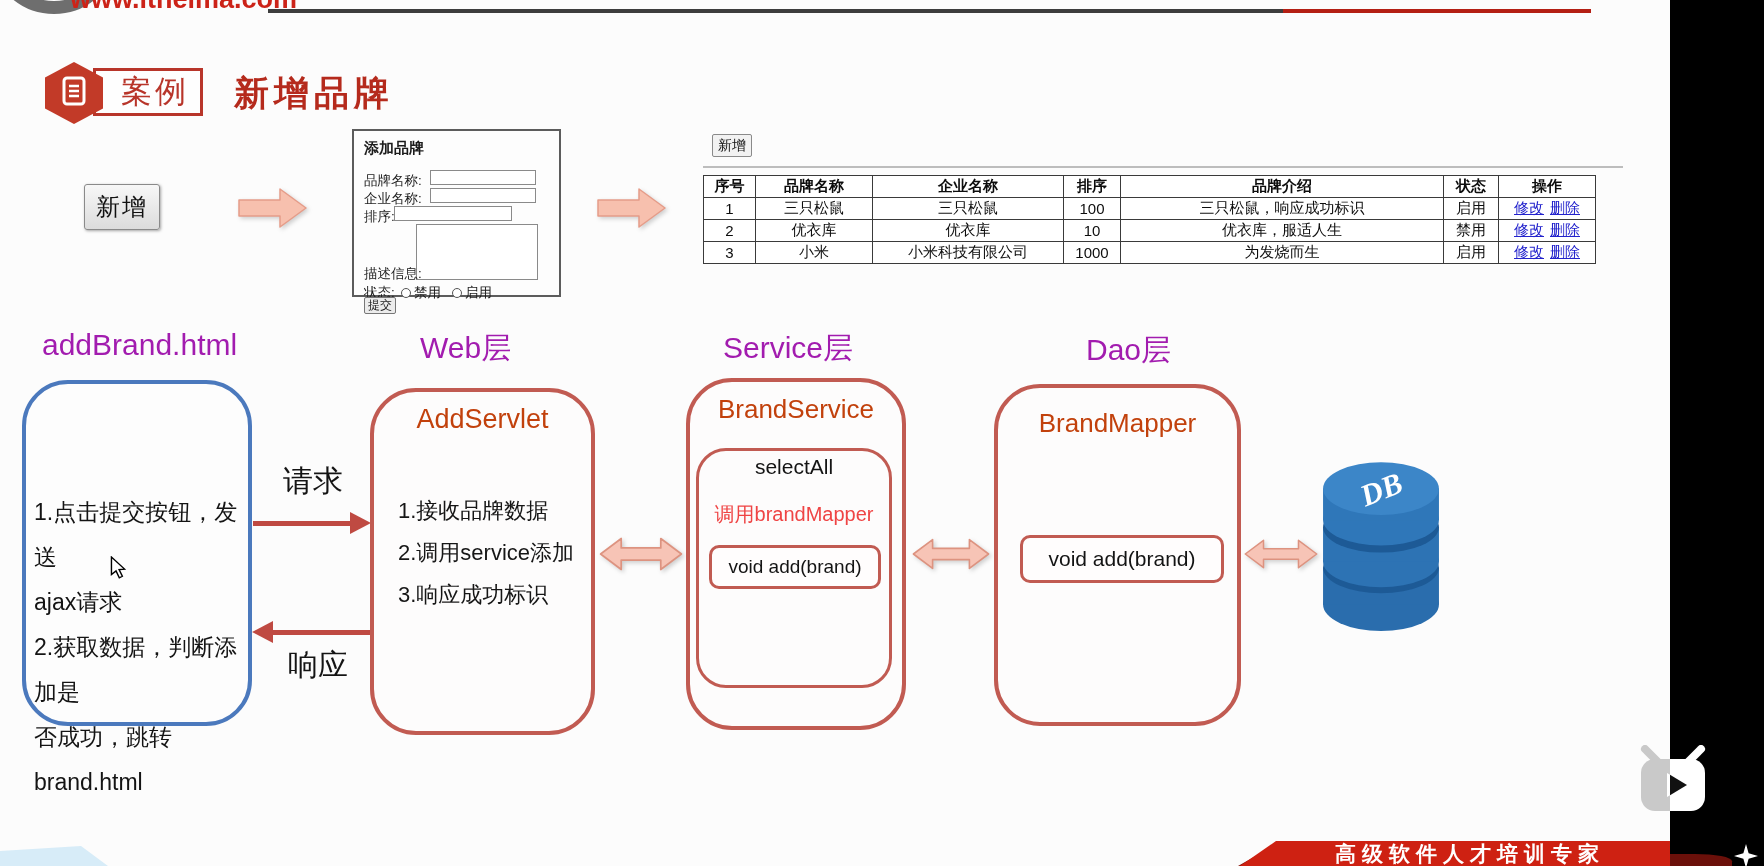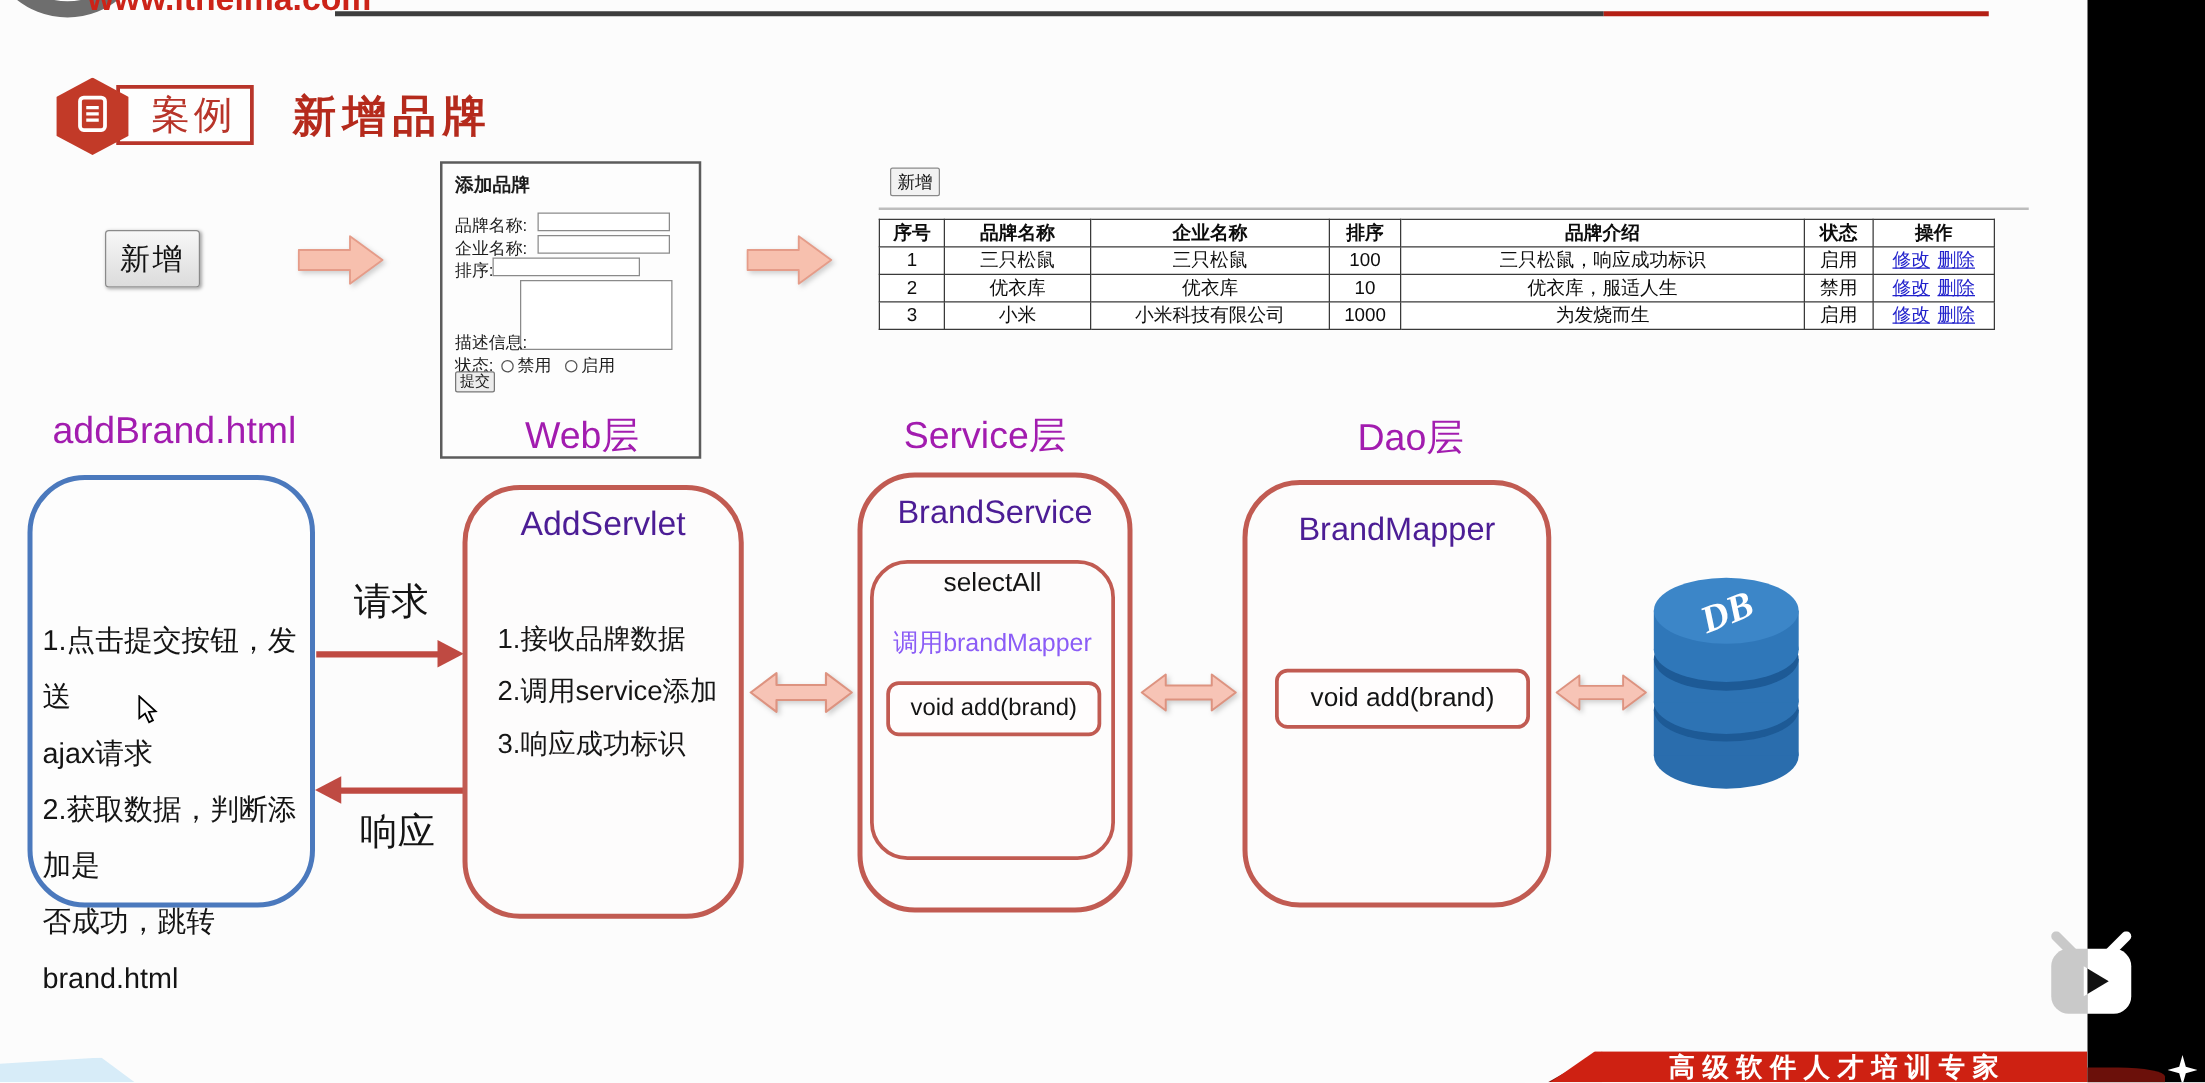"添加品牌" .form-box { height: 238px -> 168px }
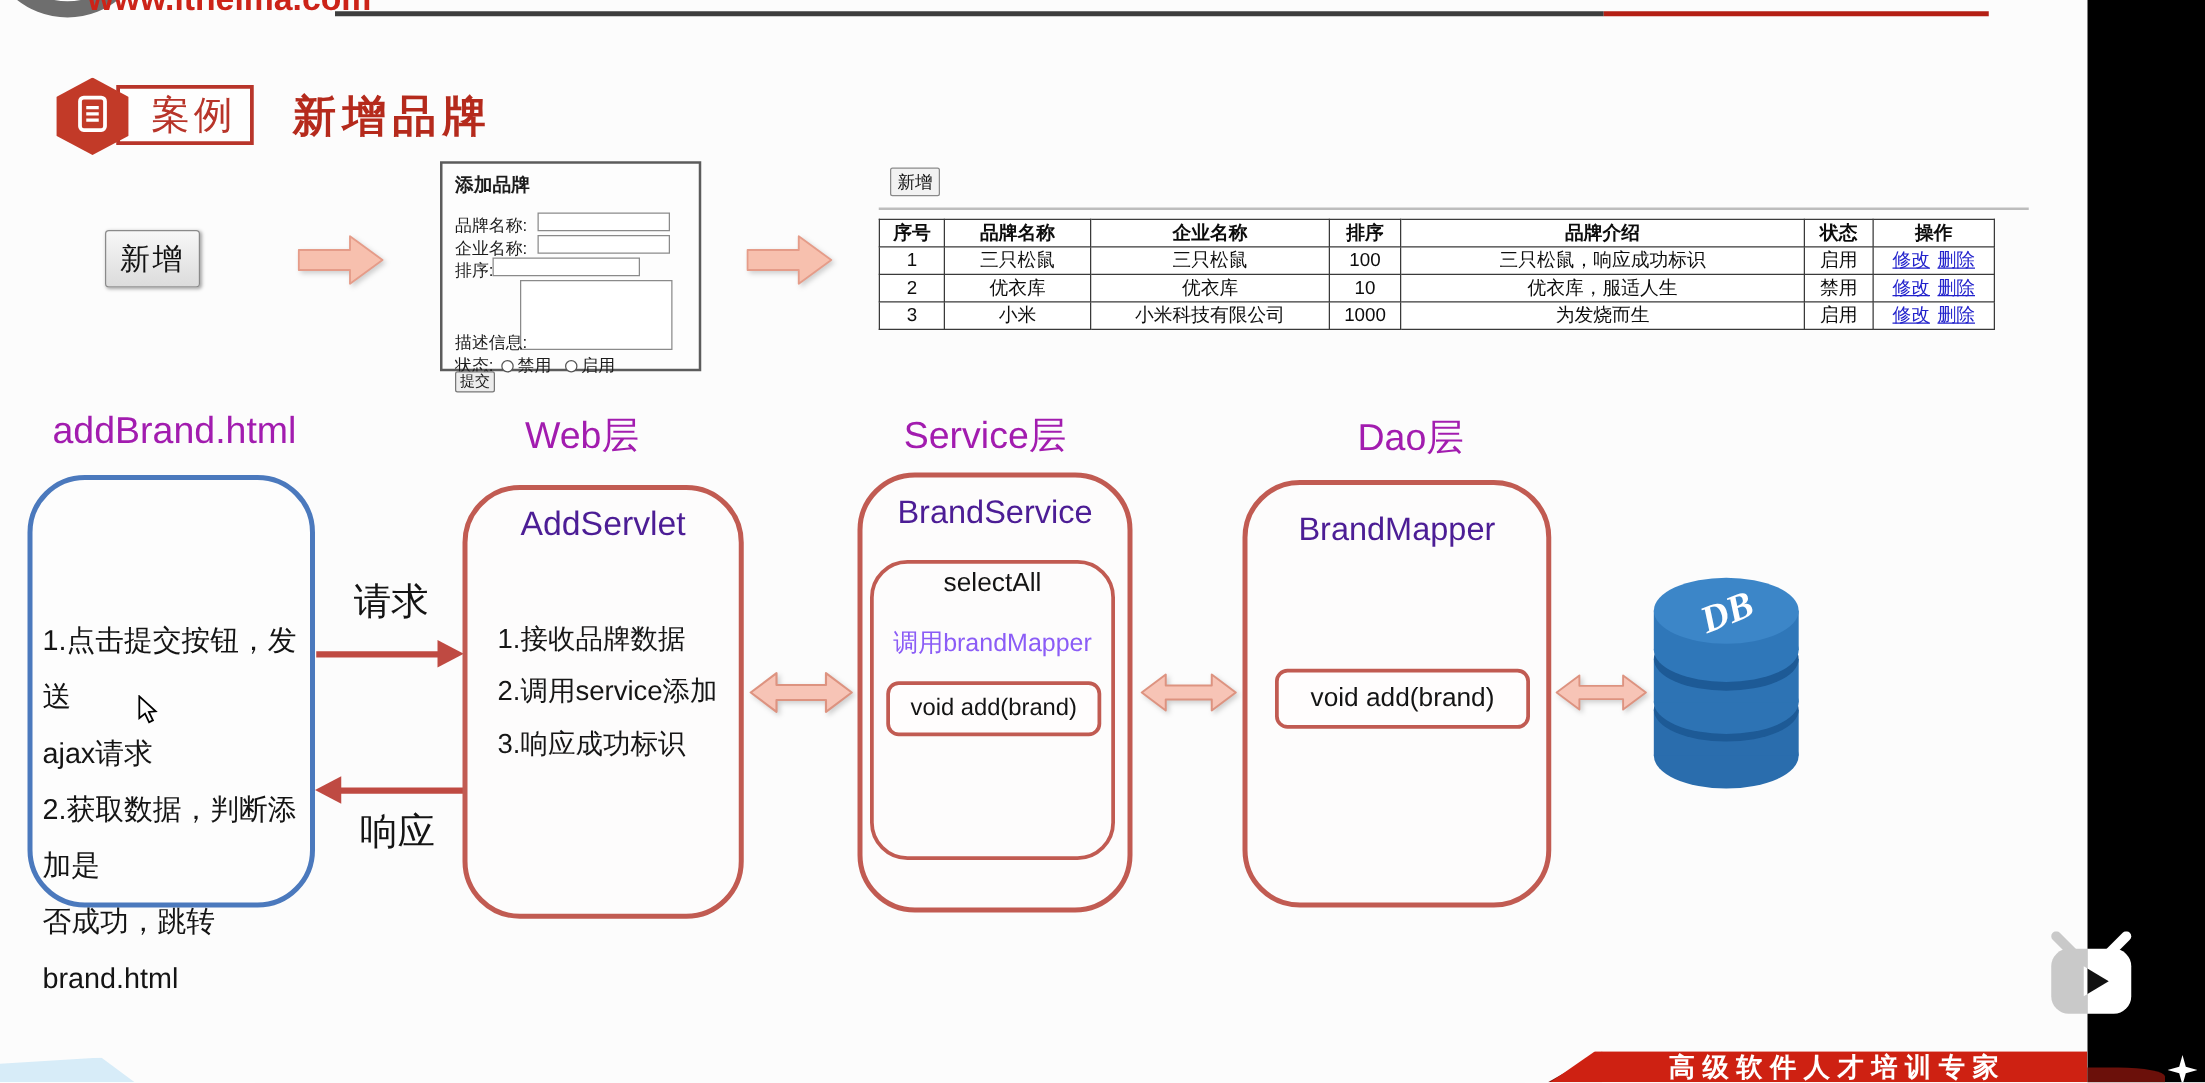"AddServlet" .rbox-title { color: #4c1d95 -> #c2410c }
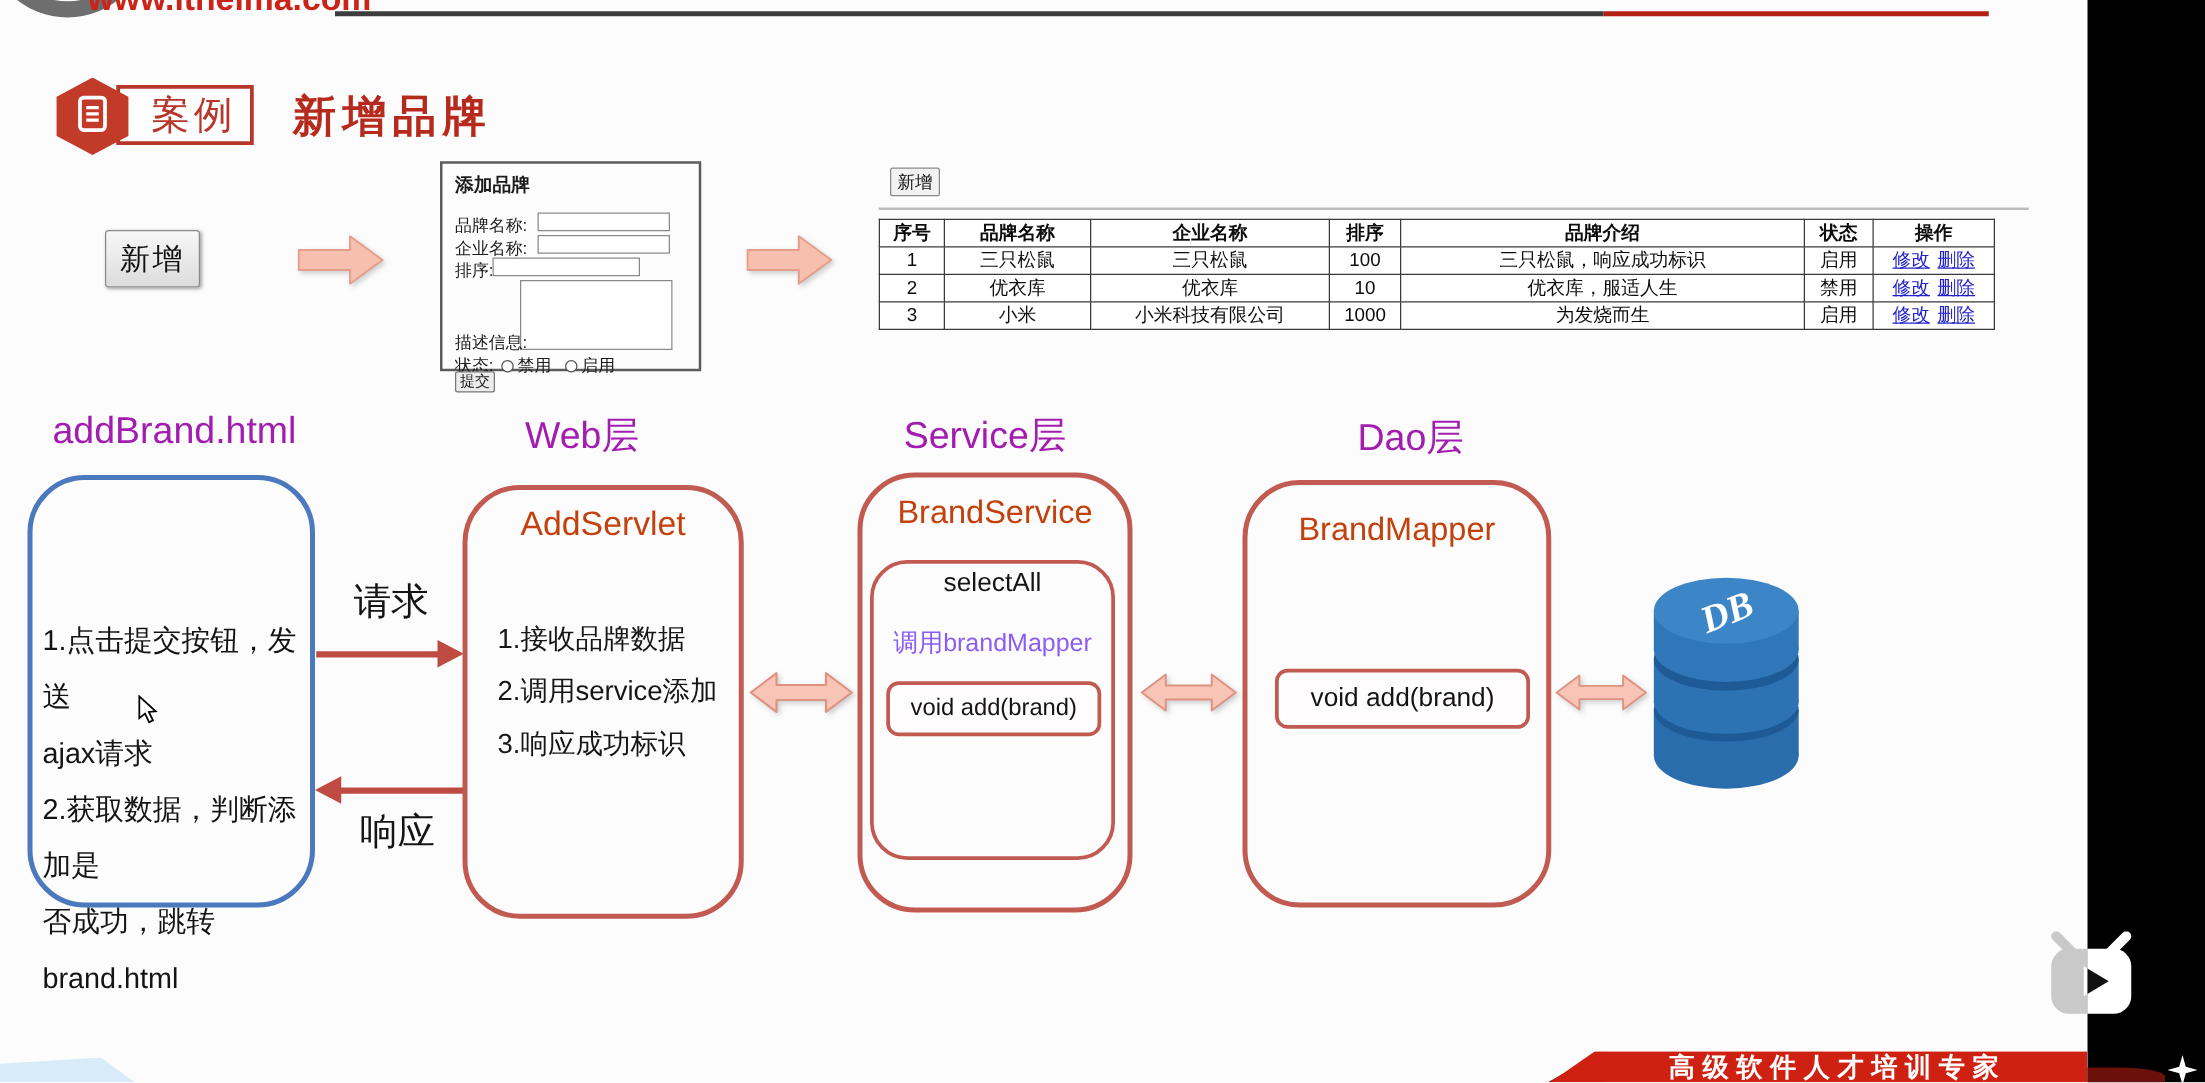"调用brandMapper" div { color: #8b5cf6 -> #ef4444 }
